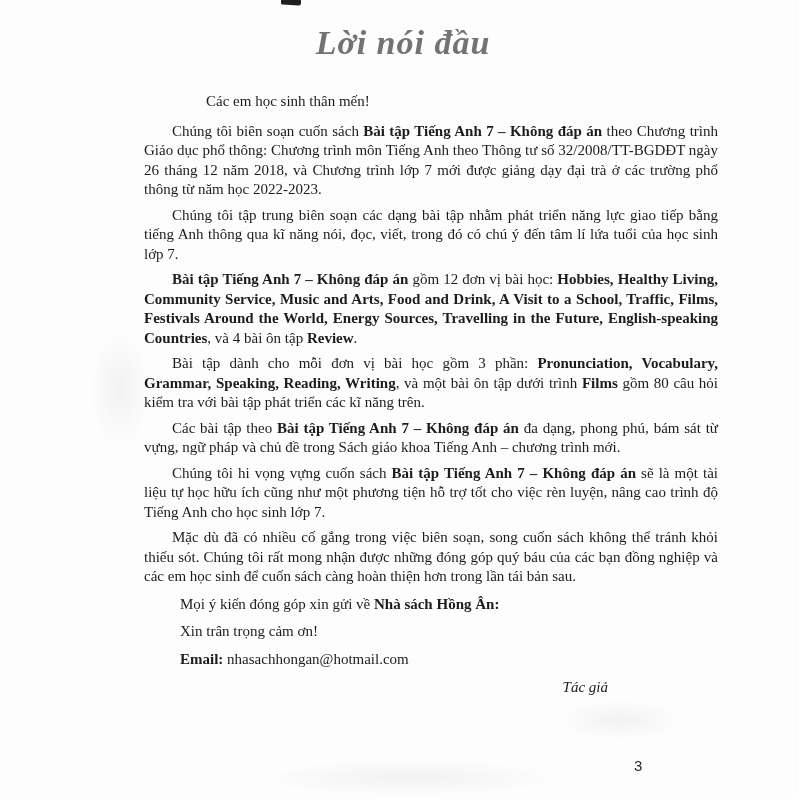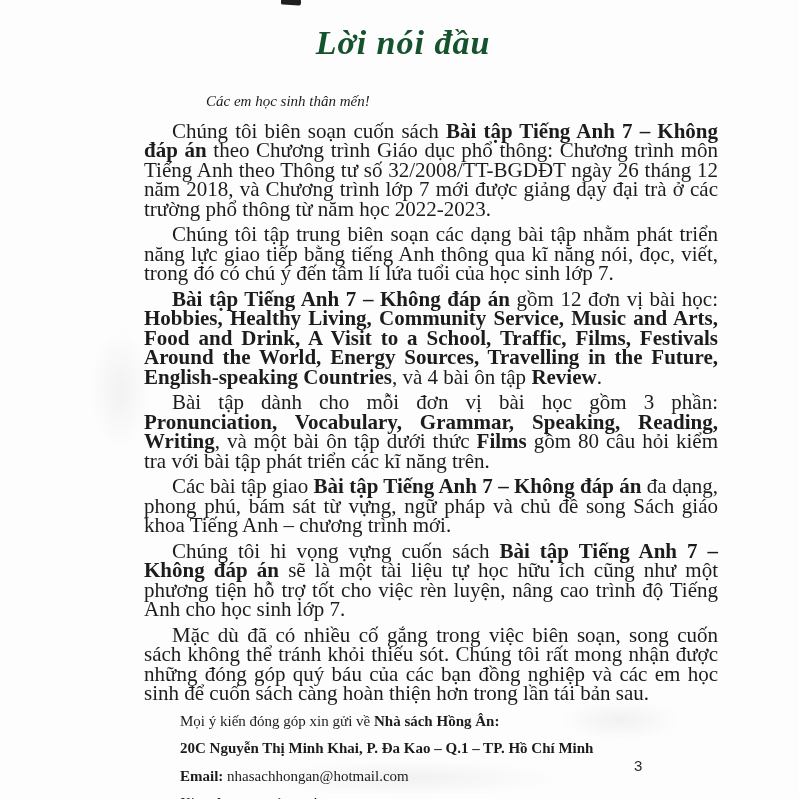"Lời nói đầu" h1.title { color: #14532d -> #737373 }
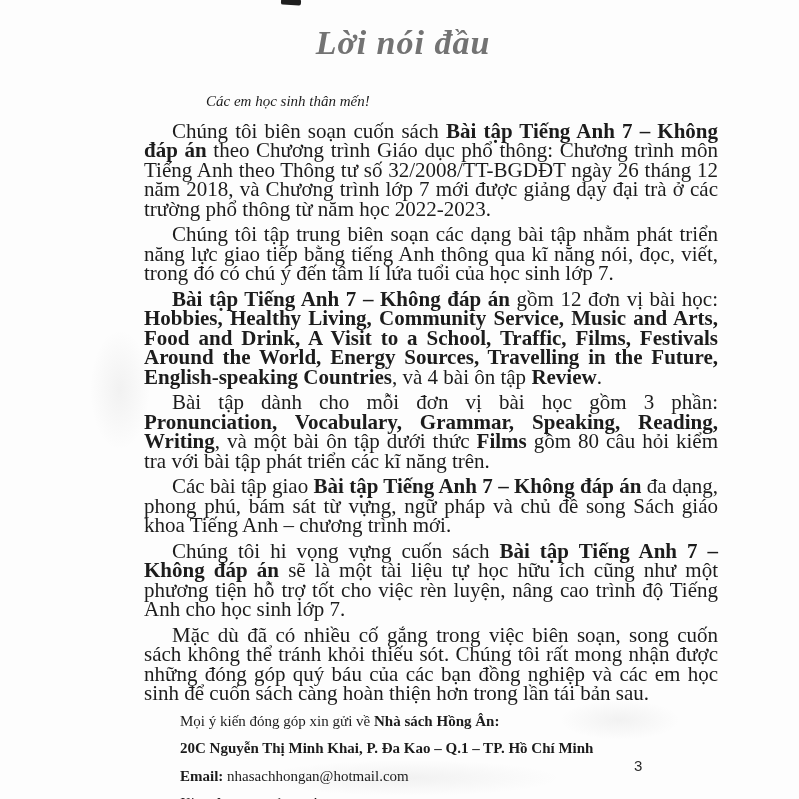"Các em học sinh thân" .greeting { font-style: italic -> none }
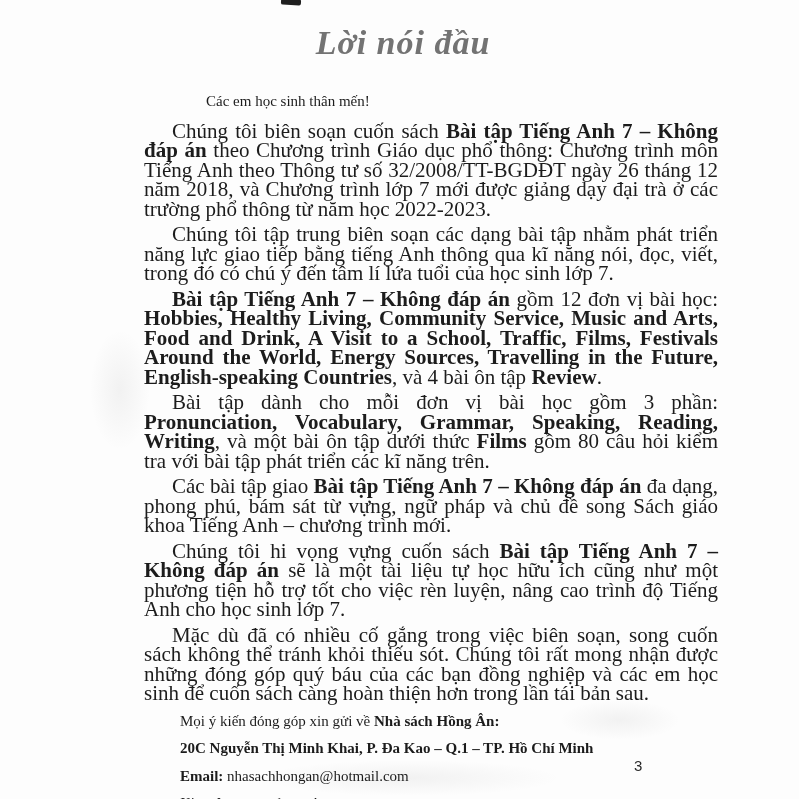"Chúng tôi biên soạn cuốn" p.para { font-size: 21px -> 15px }
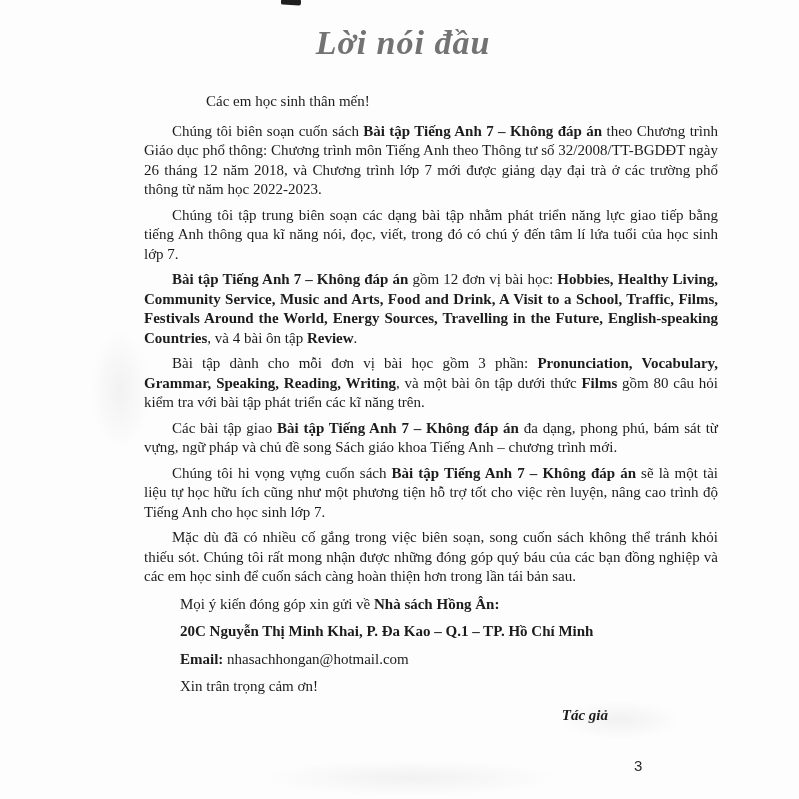", và một bài ôn" span { text: thức -> trình }
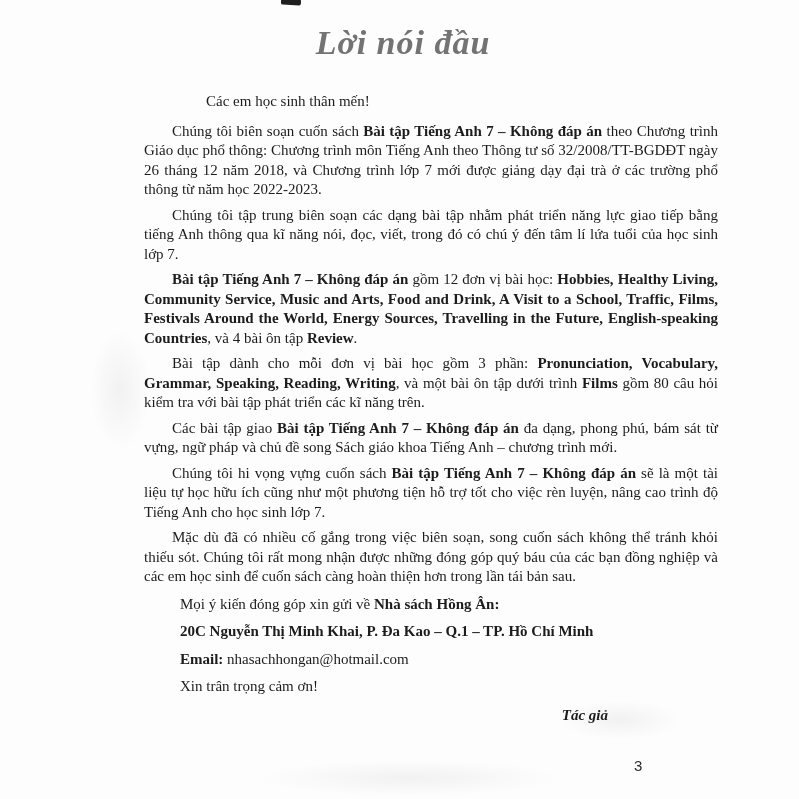"Các bài tập giao" span { text: giao -> theo }
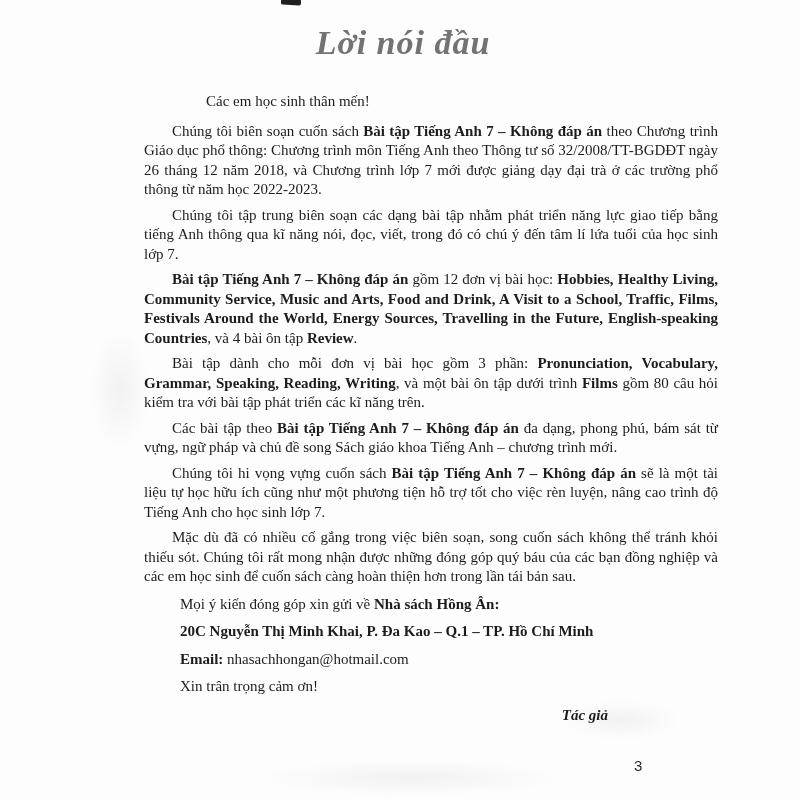"đa dạng, phong phú, bám" span { text: song -> trong }
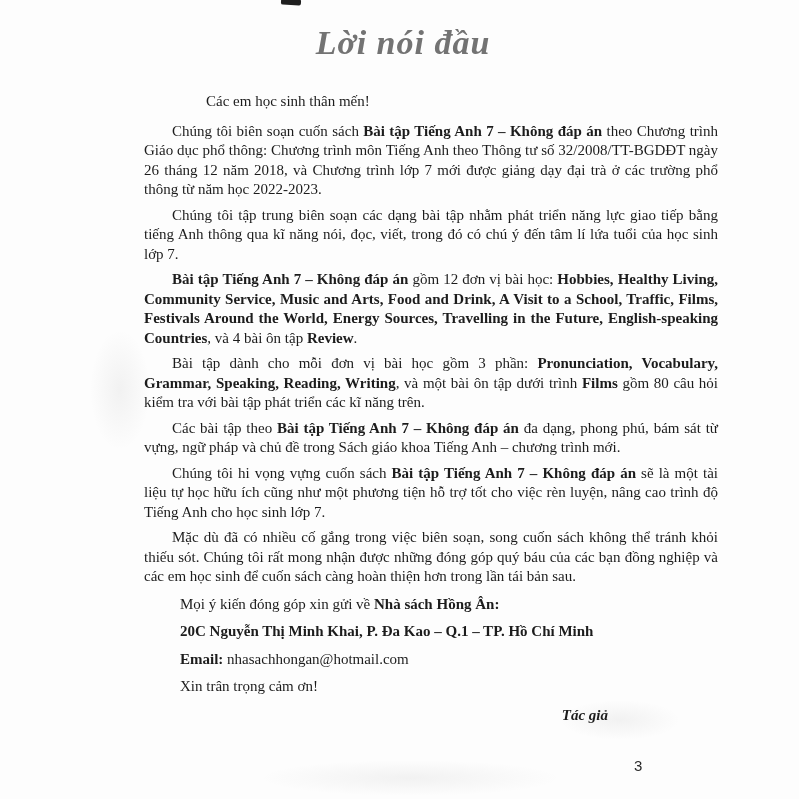"20C Nguyễn Thị Minh Khai," div.tail { html: <div>20C Nguyễn Thị Minh Khai, P. Đa Kao – Q.1 – TP. Hồ Chí Minh</div> -> none }
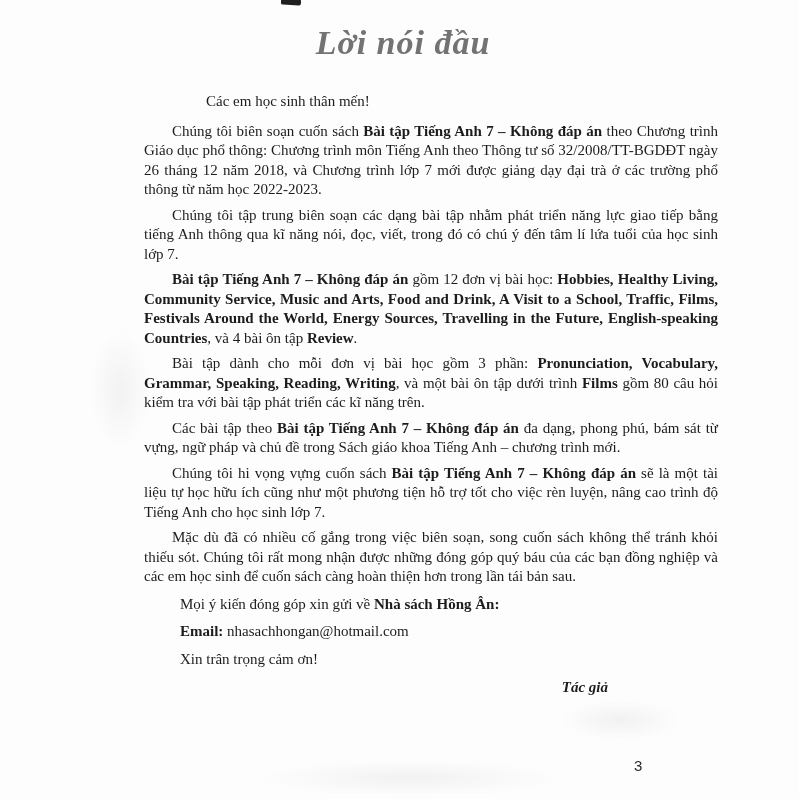"Email: nhasachhongan@hotmail.com" div.tail { order: before "Xin trân trọng cảm ơn!" -> after "Xin trân trọng cảm ơn!" }
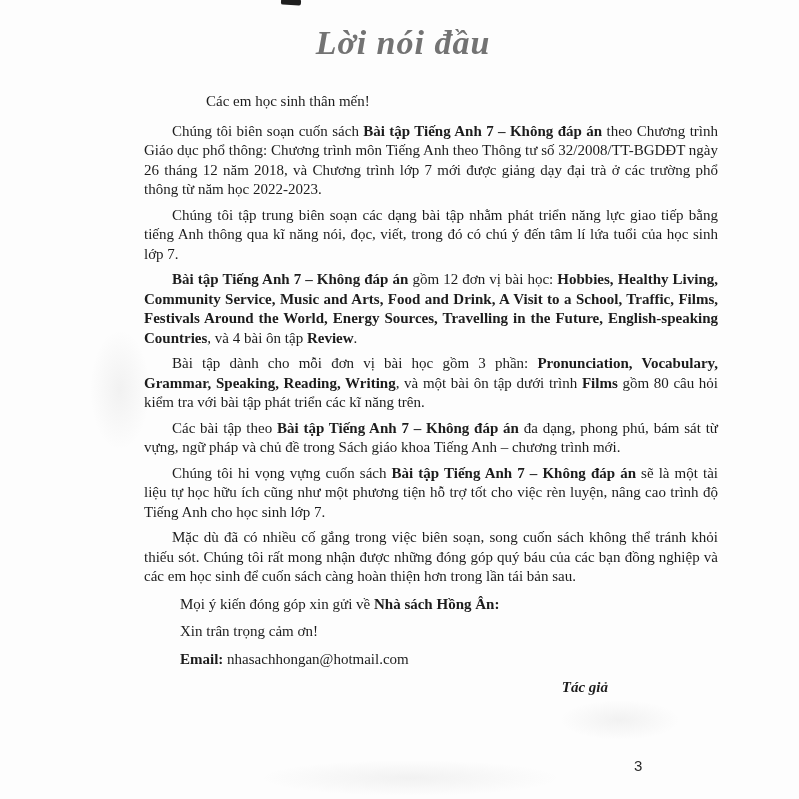"Tác giả" .signature { font-weight: bold -> normal }
